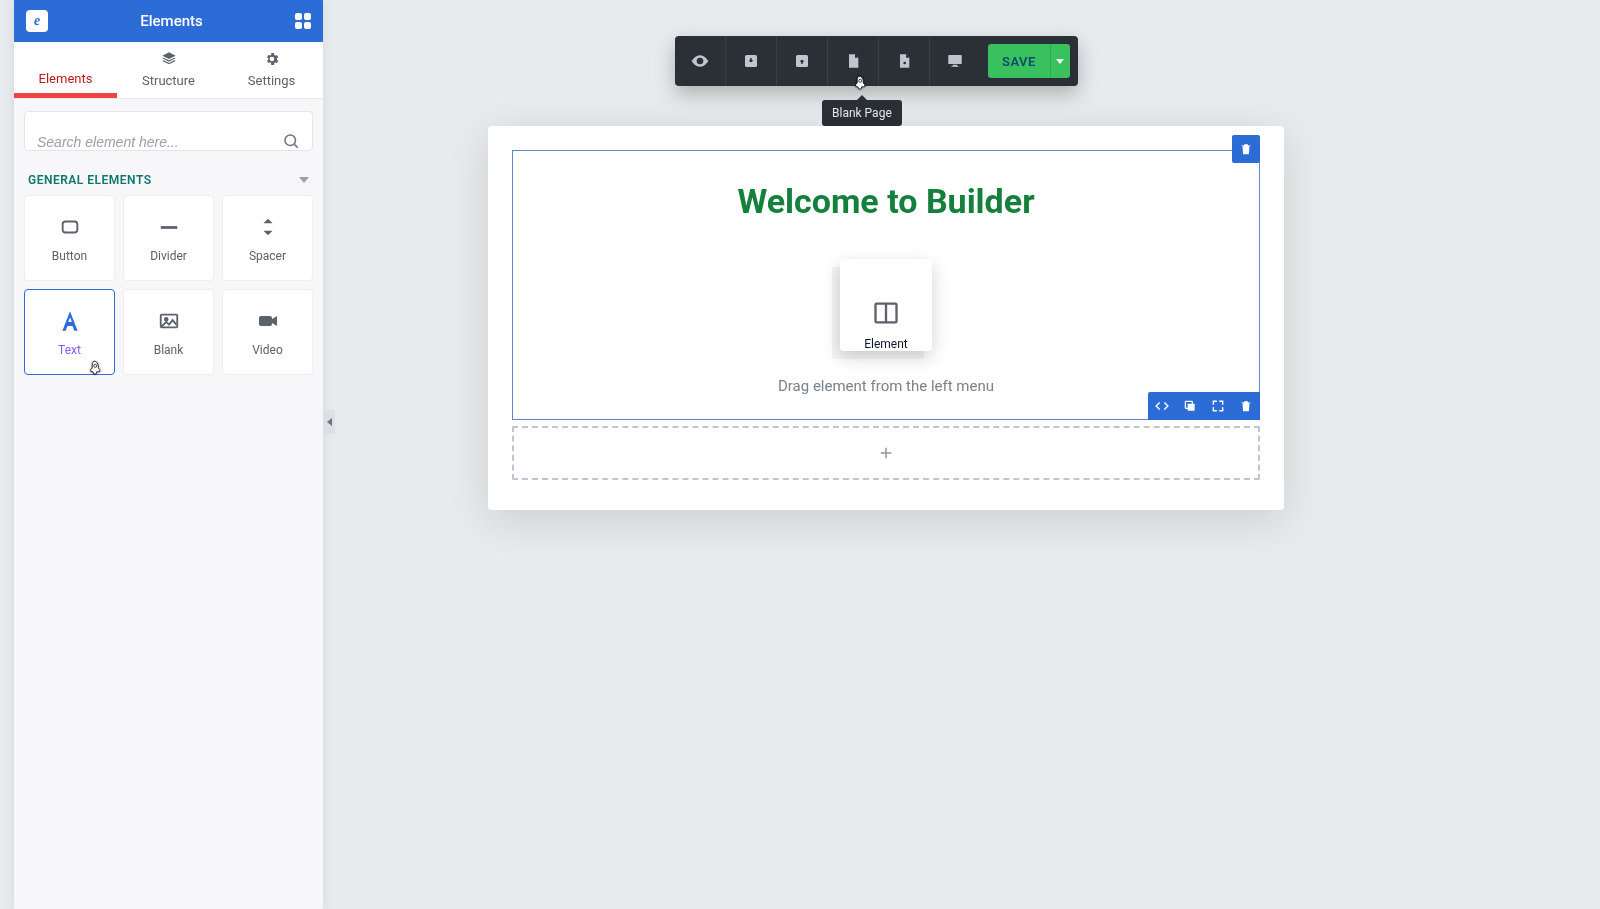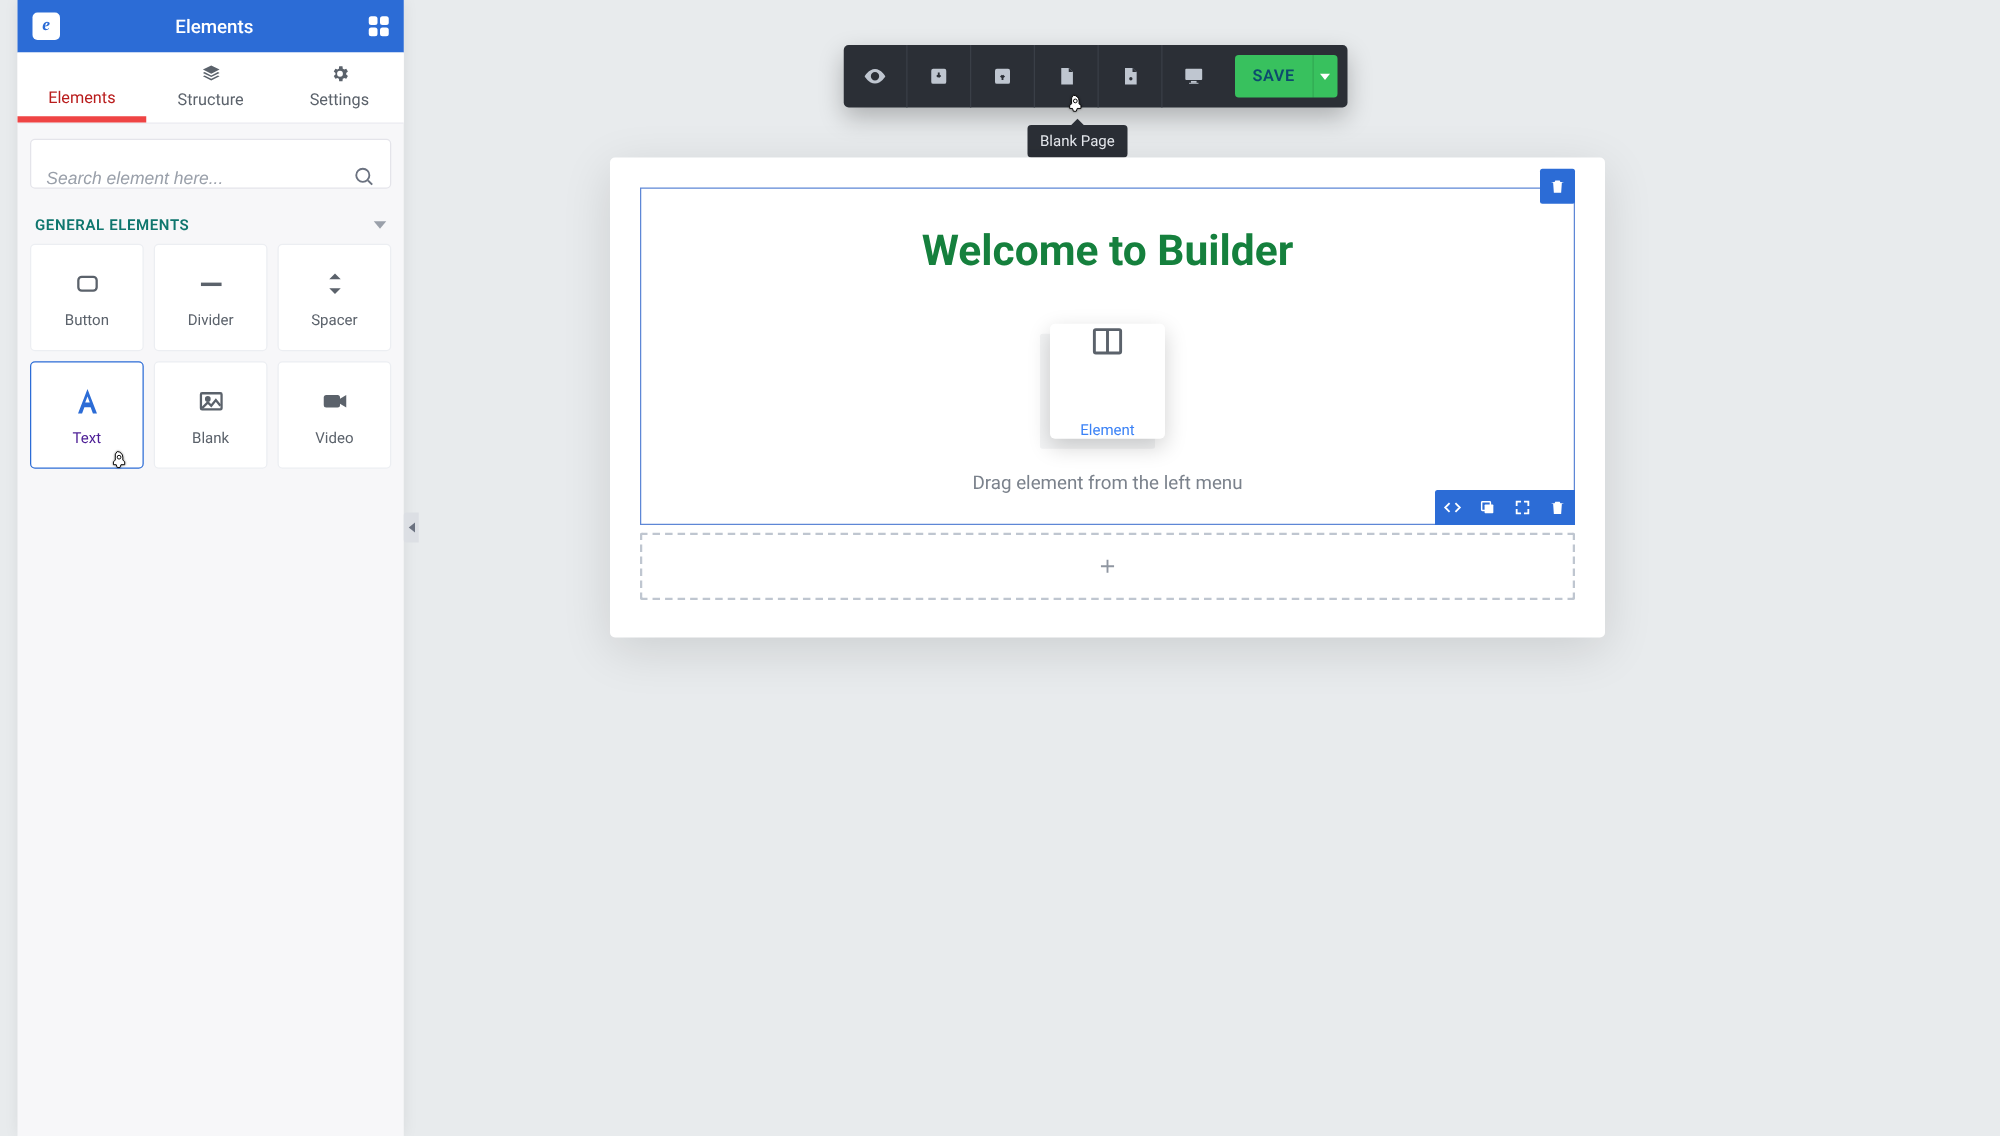"Text" .el-card.active { color: #4c1d95 -> #8b5cf6 }
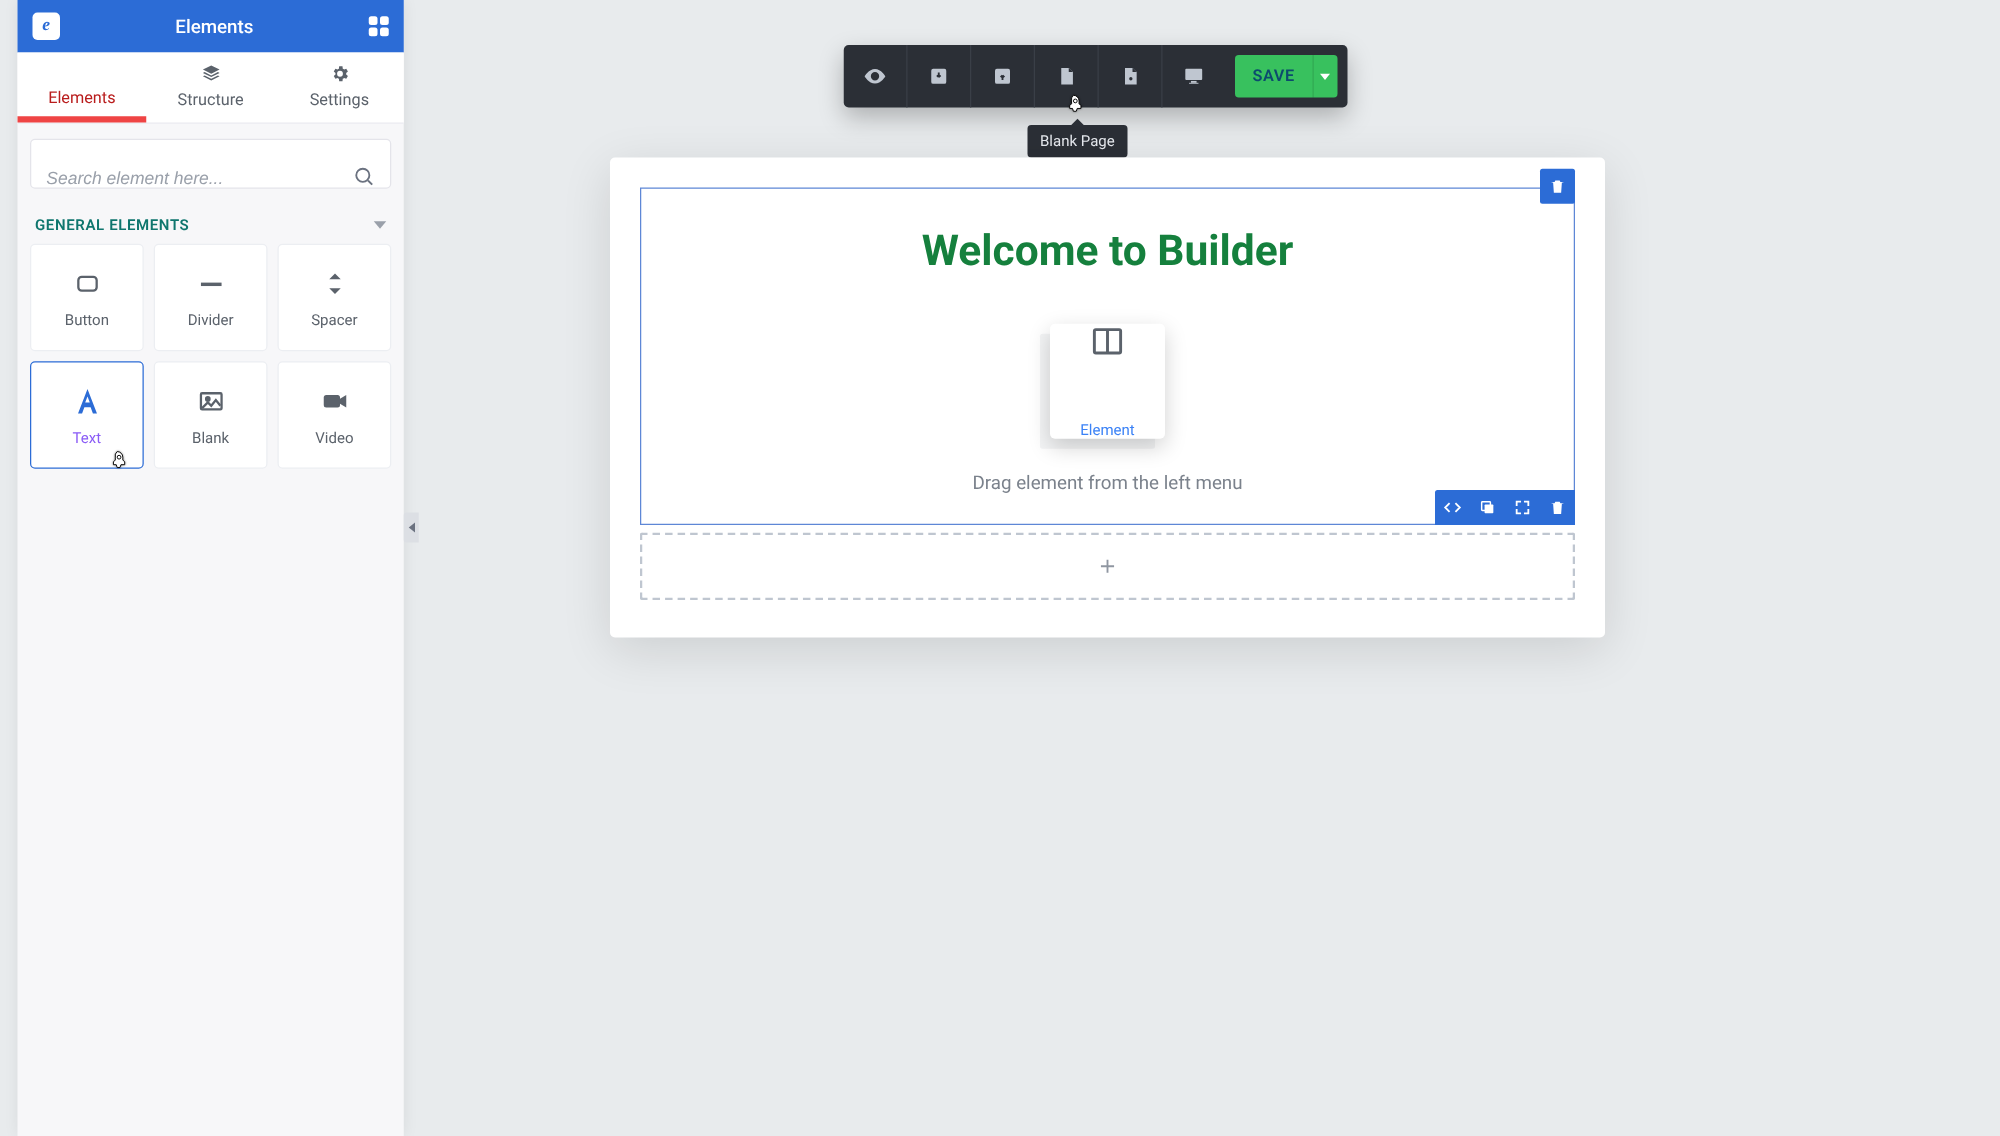"Element" .element-card { color: #3b82f6 -> #0f172a; justify-content: space-between -> flex-end }
